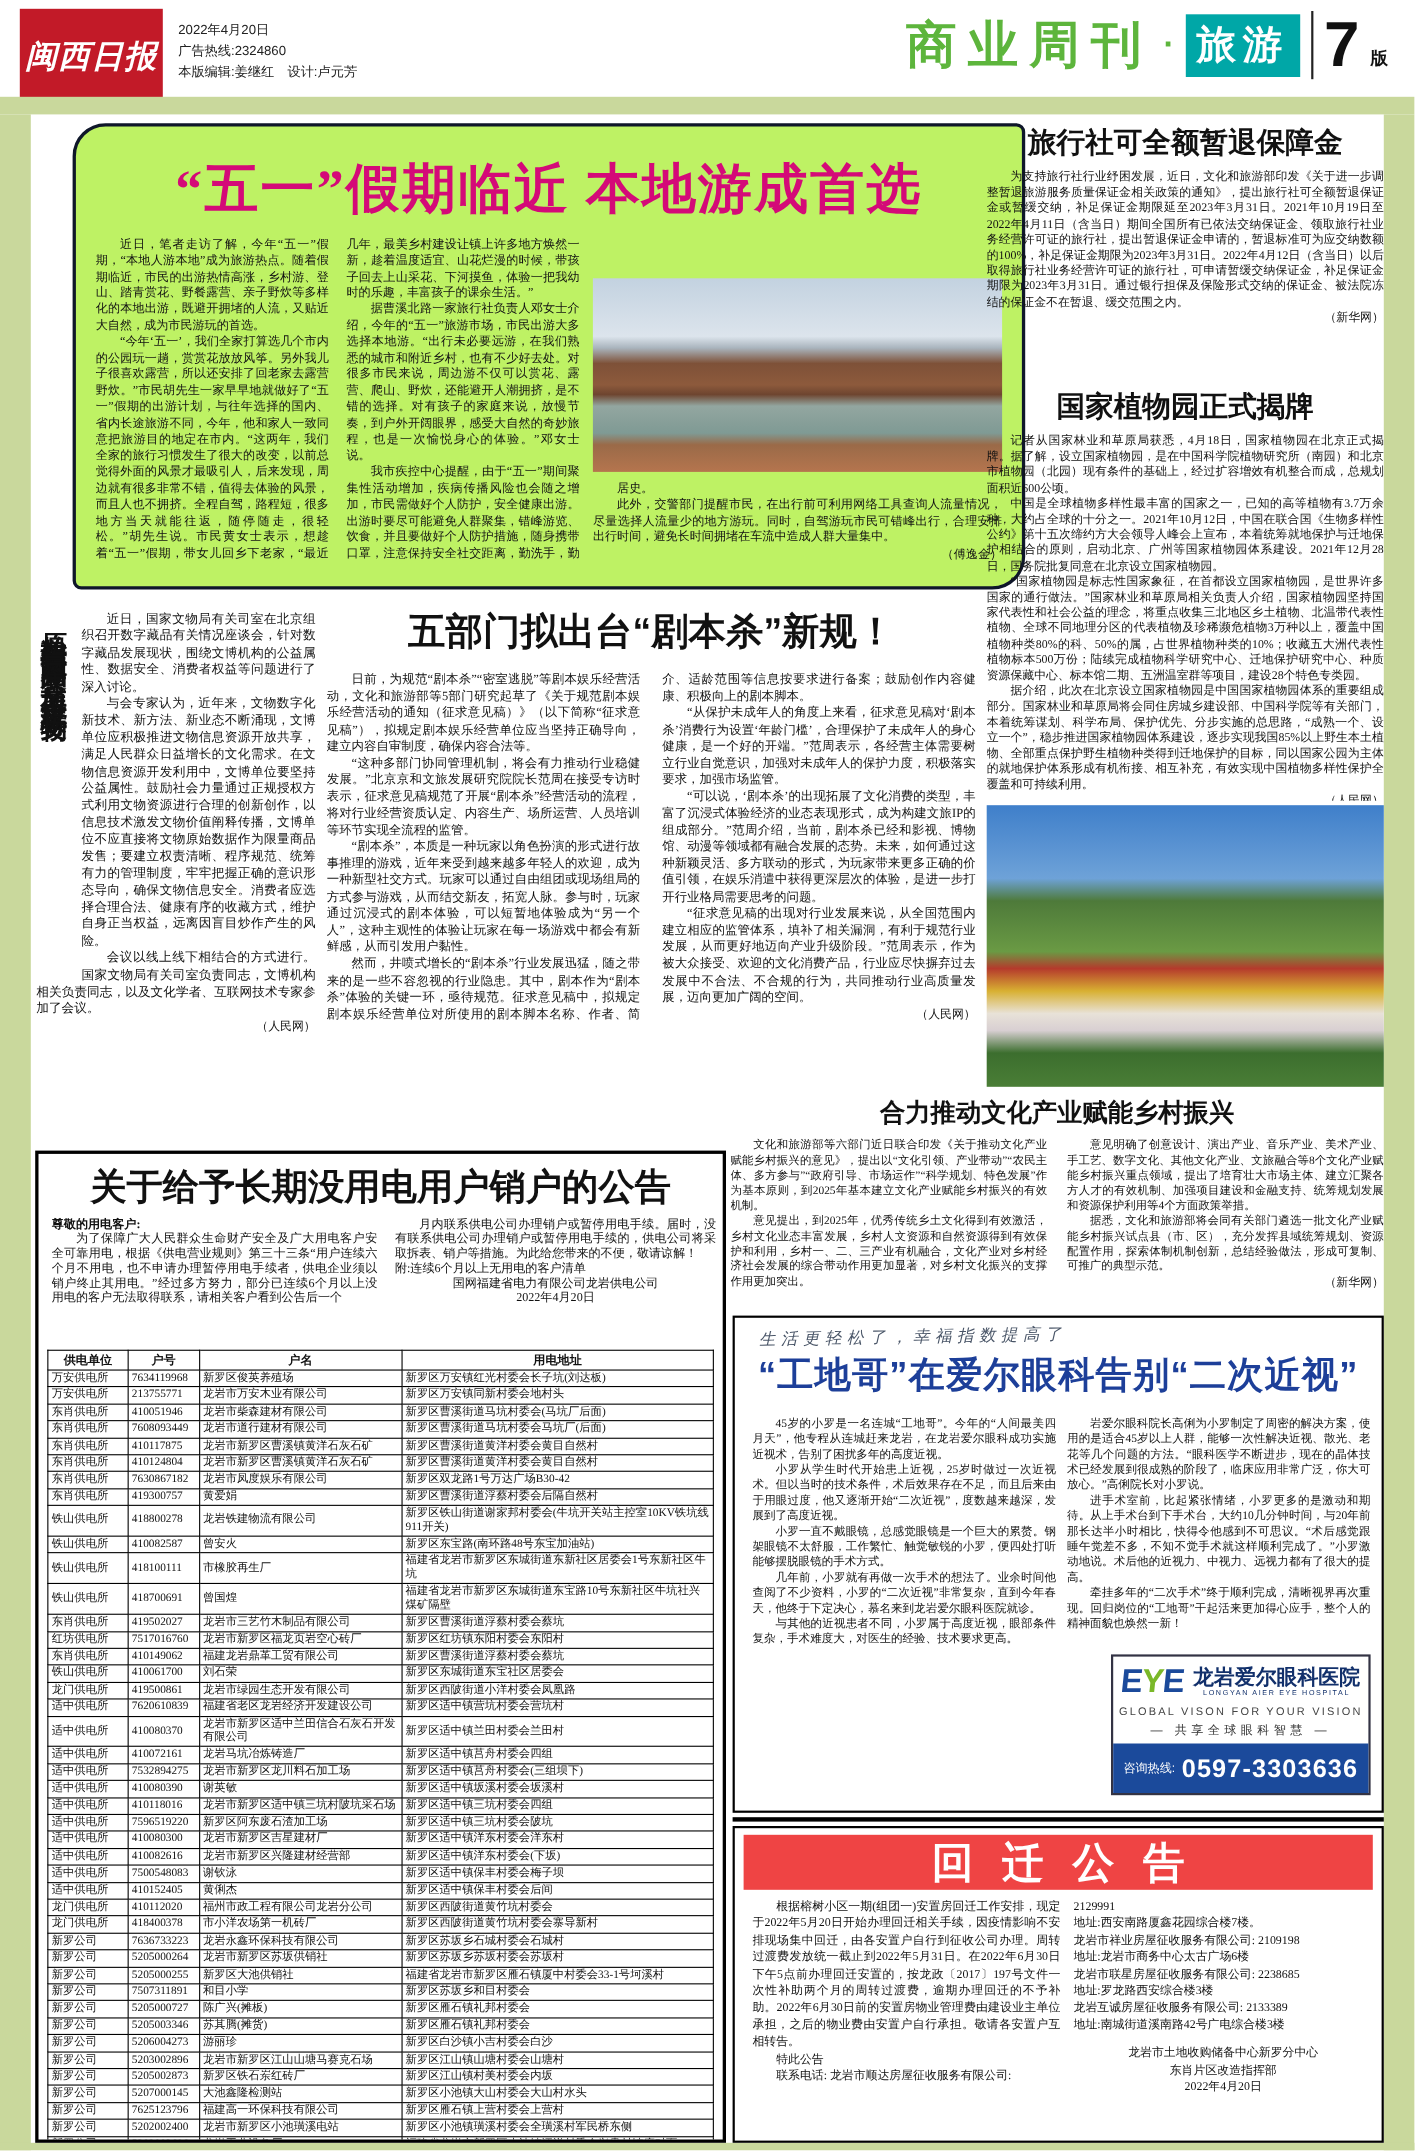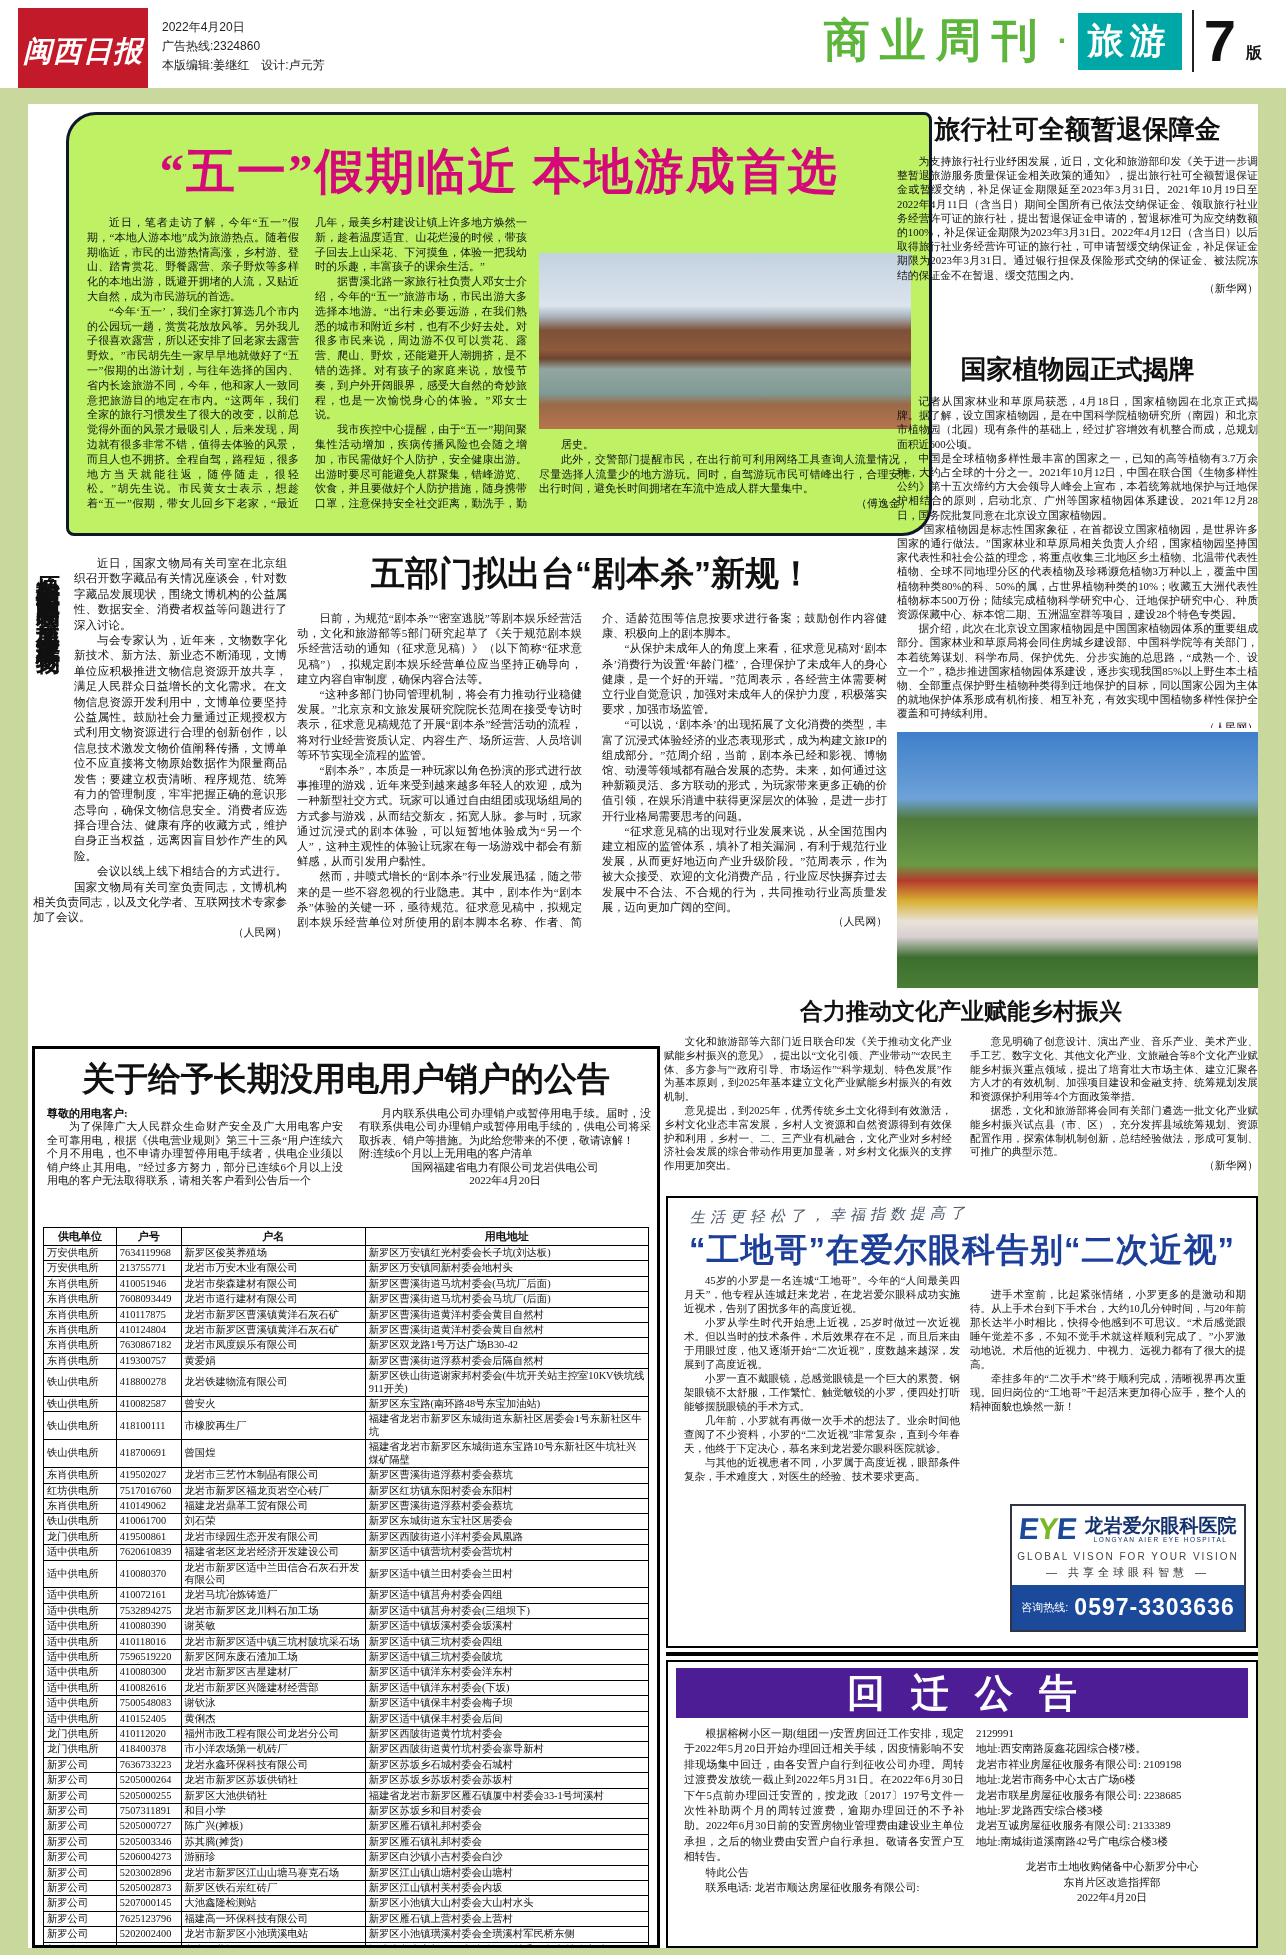"45岁的小罗是一名连城“工地哥”。今年的“人间最美四月天”，他专程从连城赶来龙岩" .eye-col-l { top: 76px -> 90px }
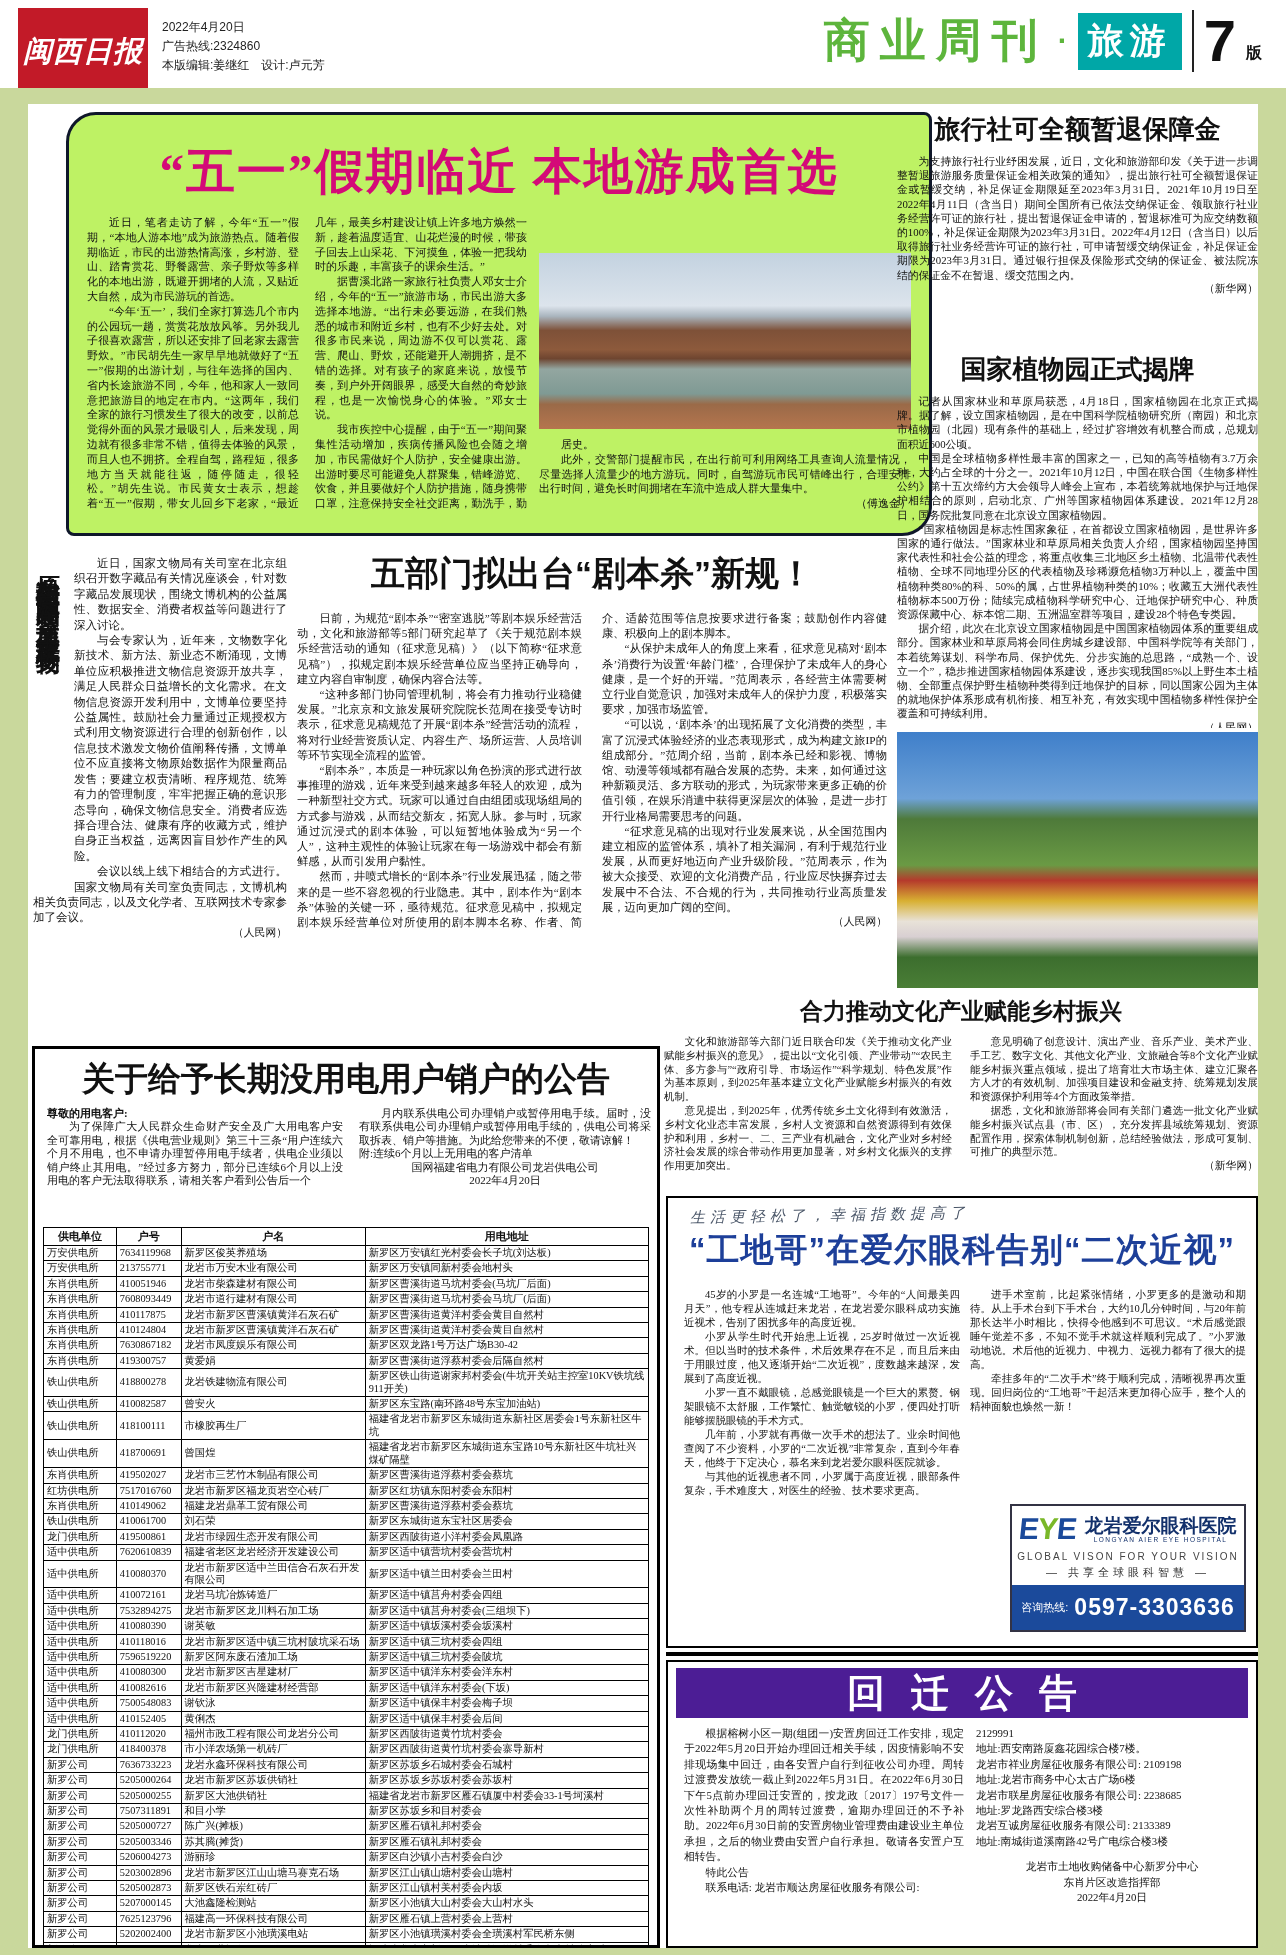"岩爱尔眼科院长高俐为小罗制定了周密的解决方案，使用的是适合45岁以上人群，能够一" p.bp { html: none -> <p>岩爱尔眼科院长高俐为小罗制定了周密的解决方案，使用的是适合45岁以上人群，能够一次性解决近视、散光、老花等几个问题的方法。“眼科医学不断进步，现在的晶体技术已经发展到很成熟的阶段了，临床应用非常广泛，你大可放心。”高俐院长对小罗说。</p> }
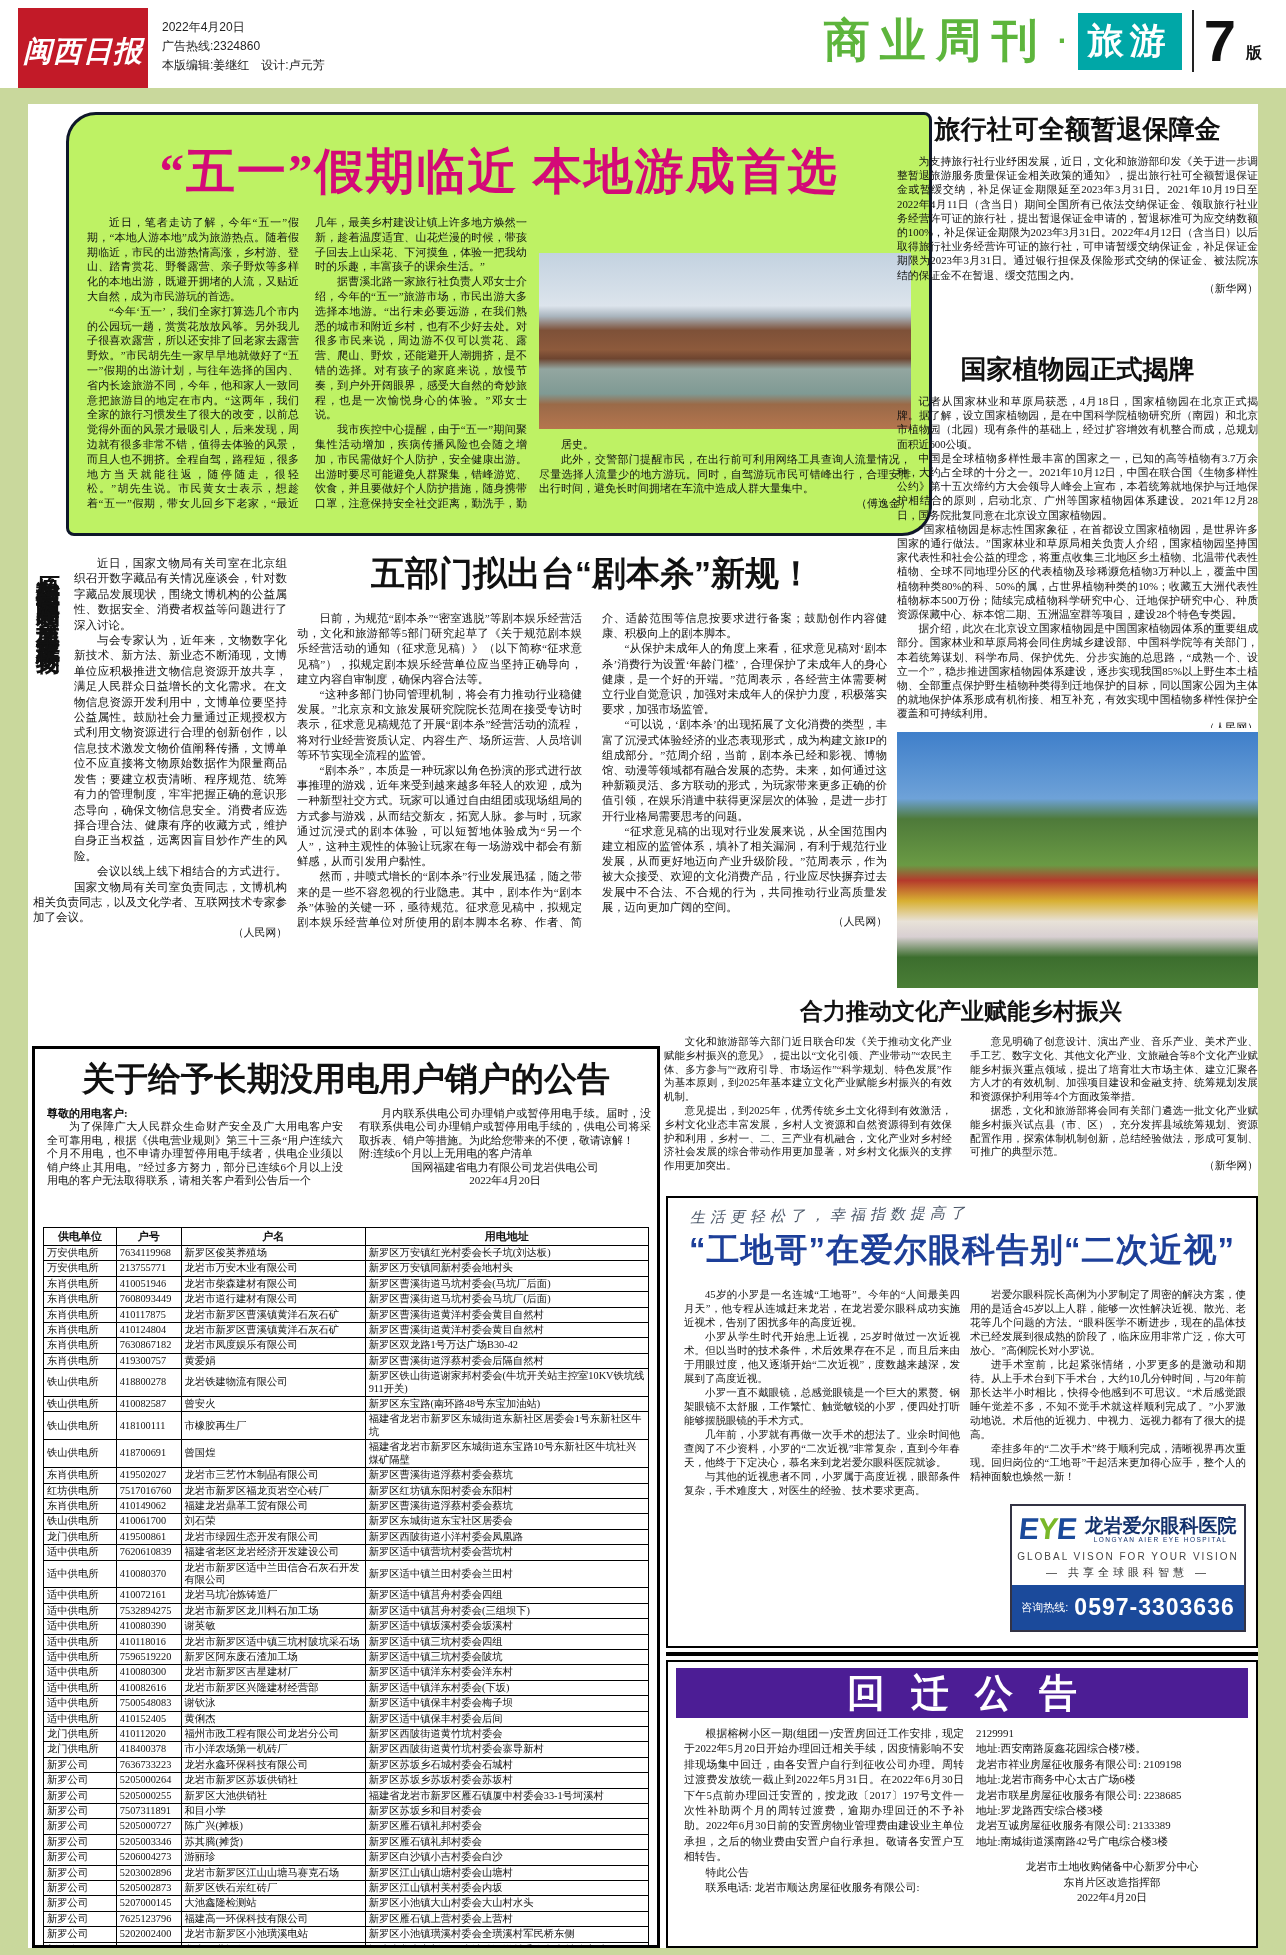"回迁公告" .hq-banner { background: #4c1d95 -> #ef4444 }
